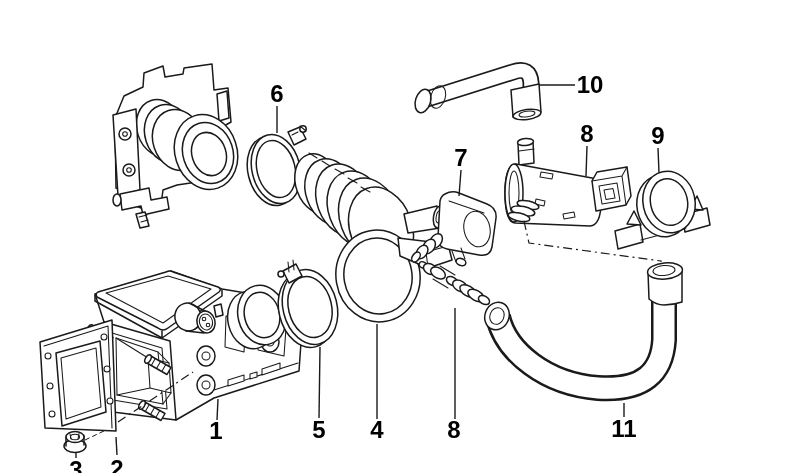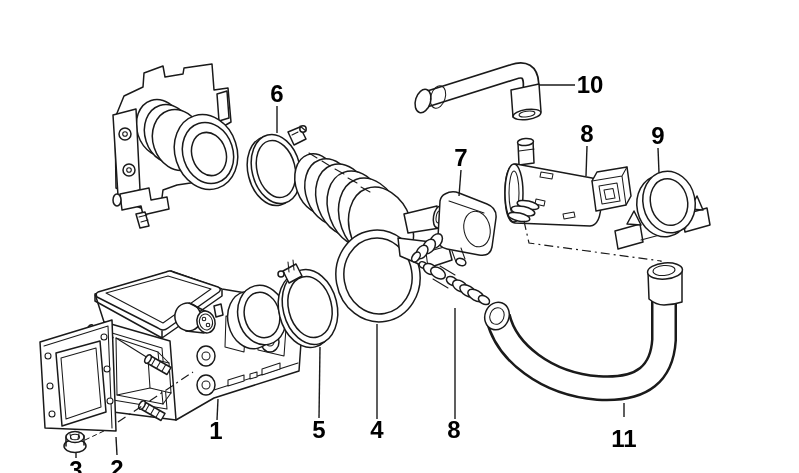"11" .co11 { top: 439px -> 429px }
